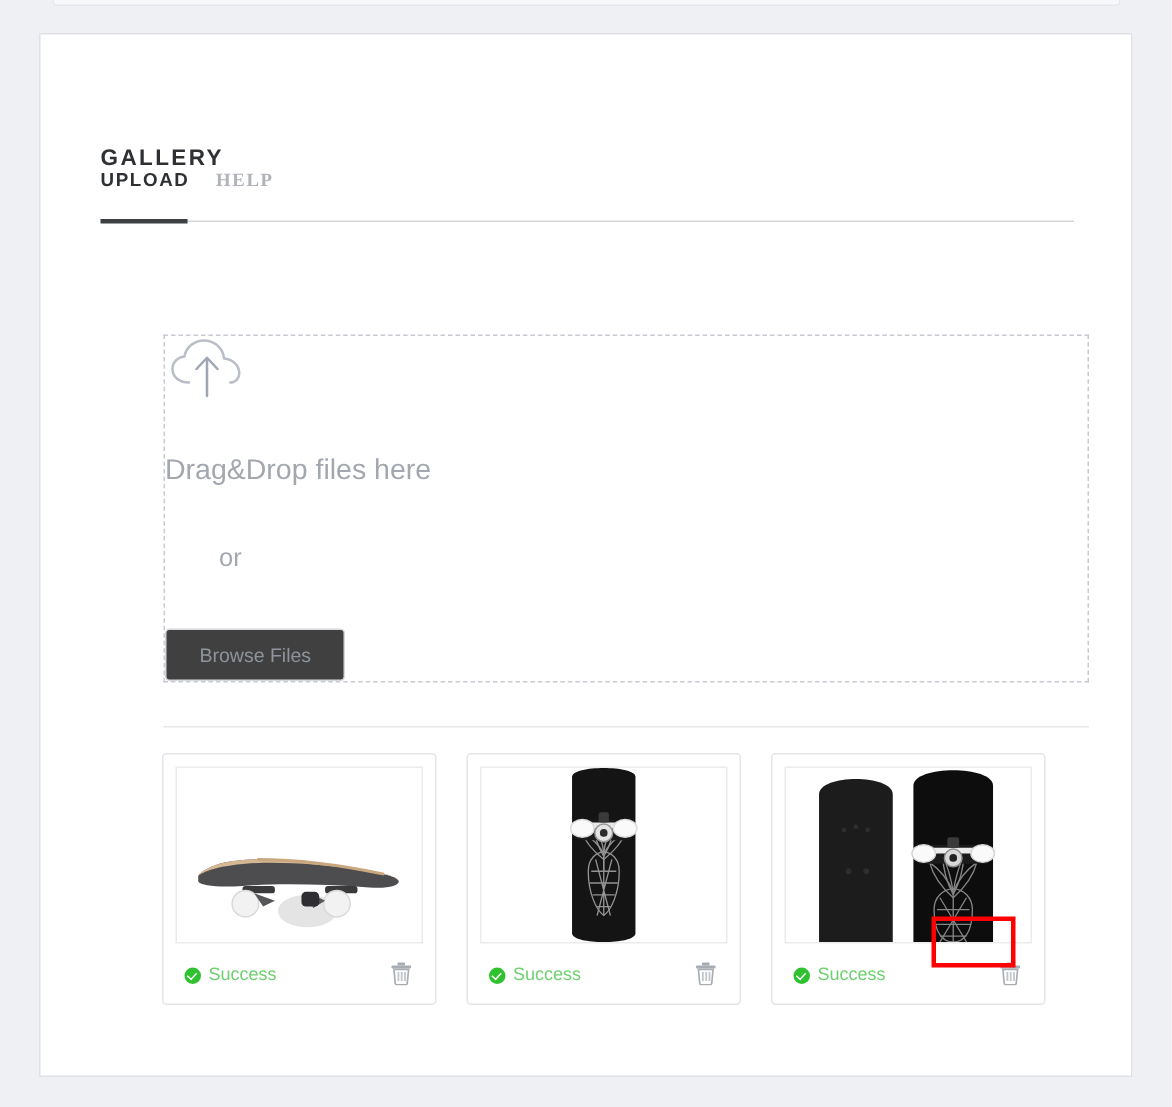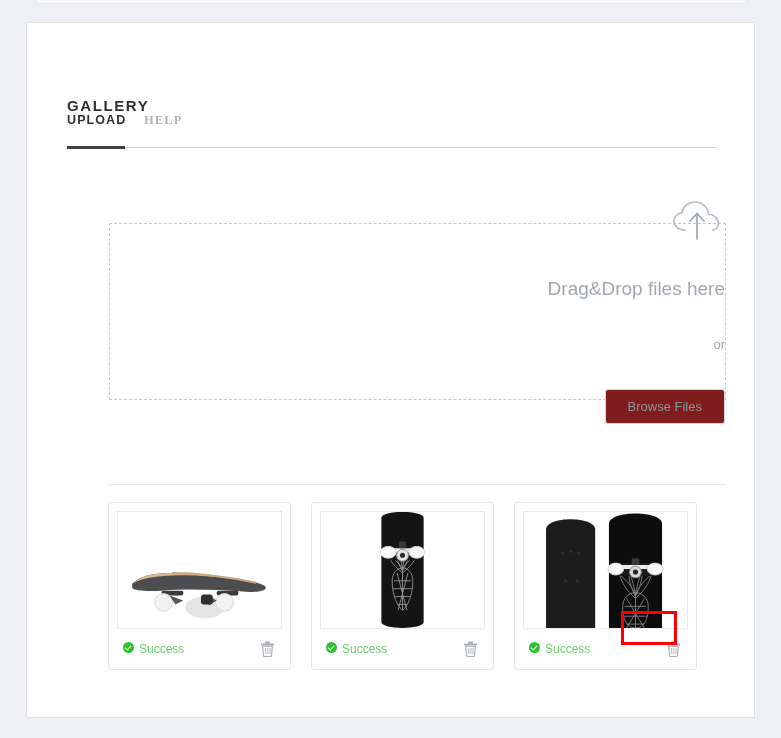"Drag&Drop files here" .dropzone { align-items: flex-end -> flex-start; height: 177px -> 232px }
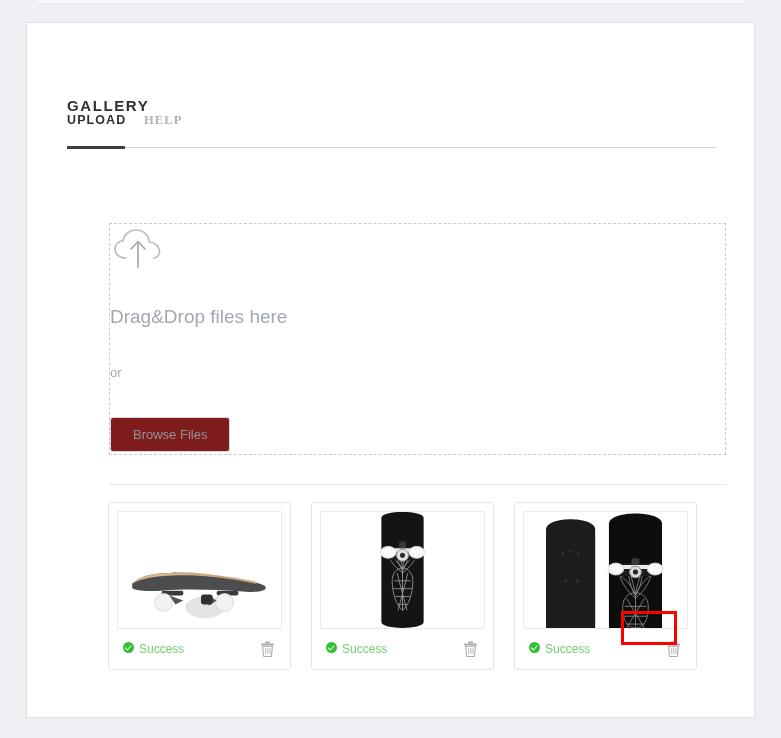"or" .dz-or { font-size: 13px -> 17px; margin-left: none -> 36px }
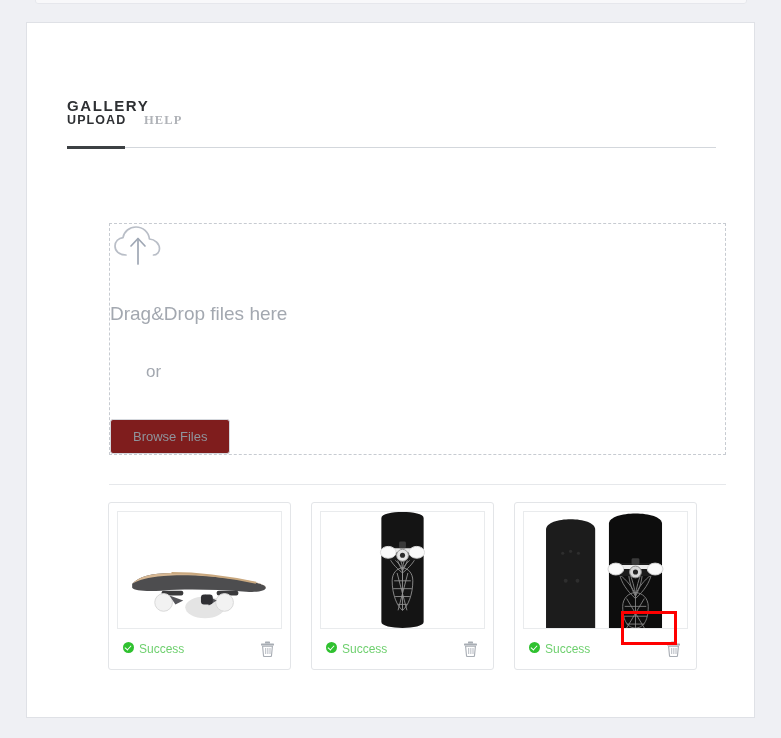"Browse Files" .browse-btn { background: #7f1d1d -> #404040 }
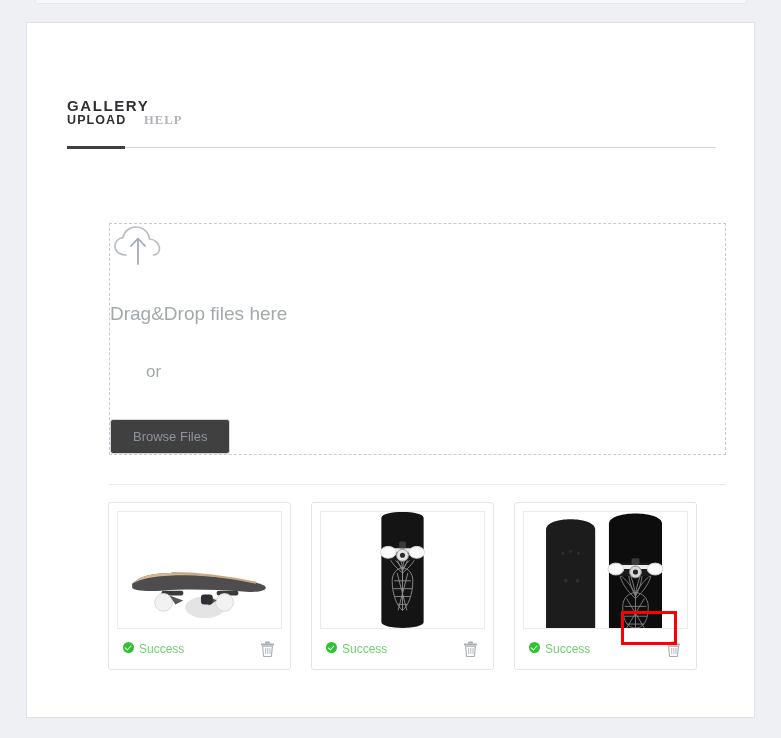"Success" .status { align-items: flex-start -> flex-end }
